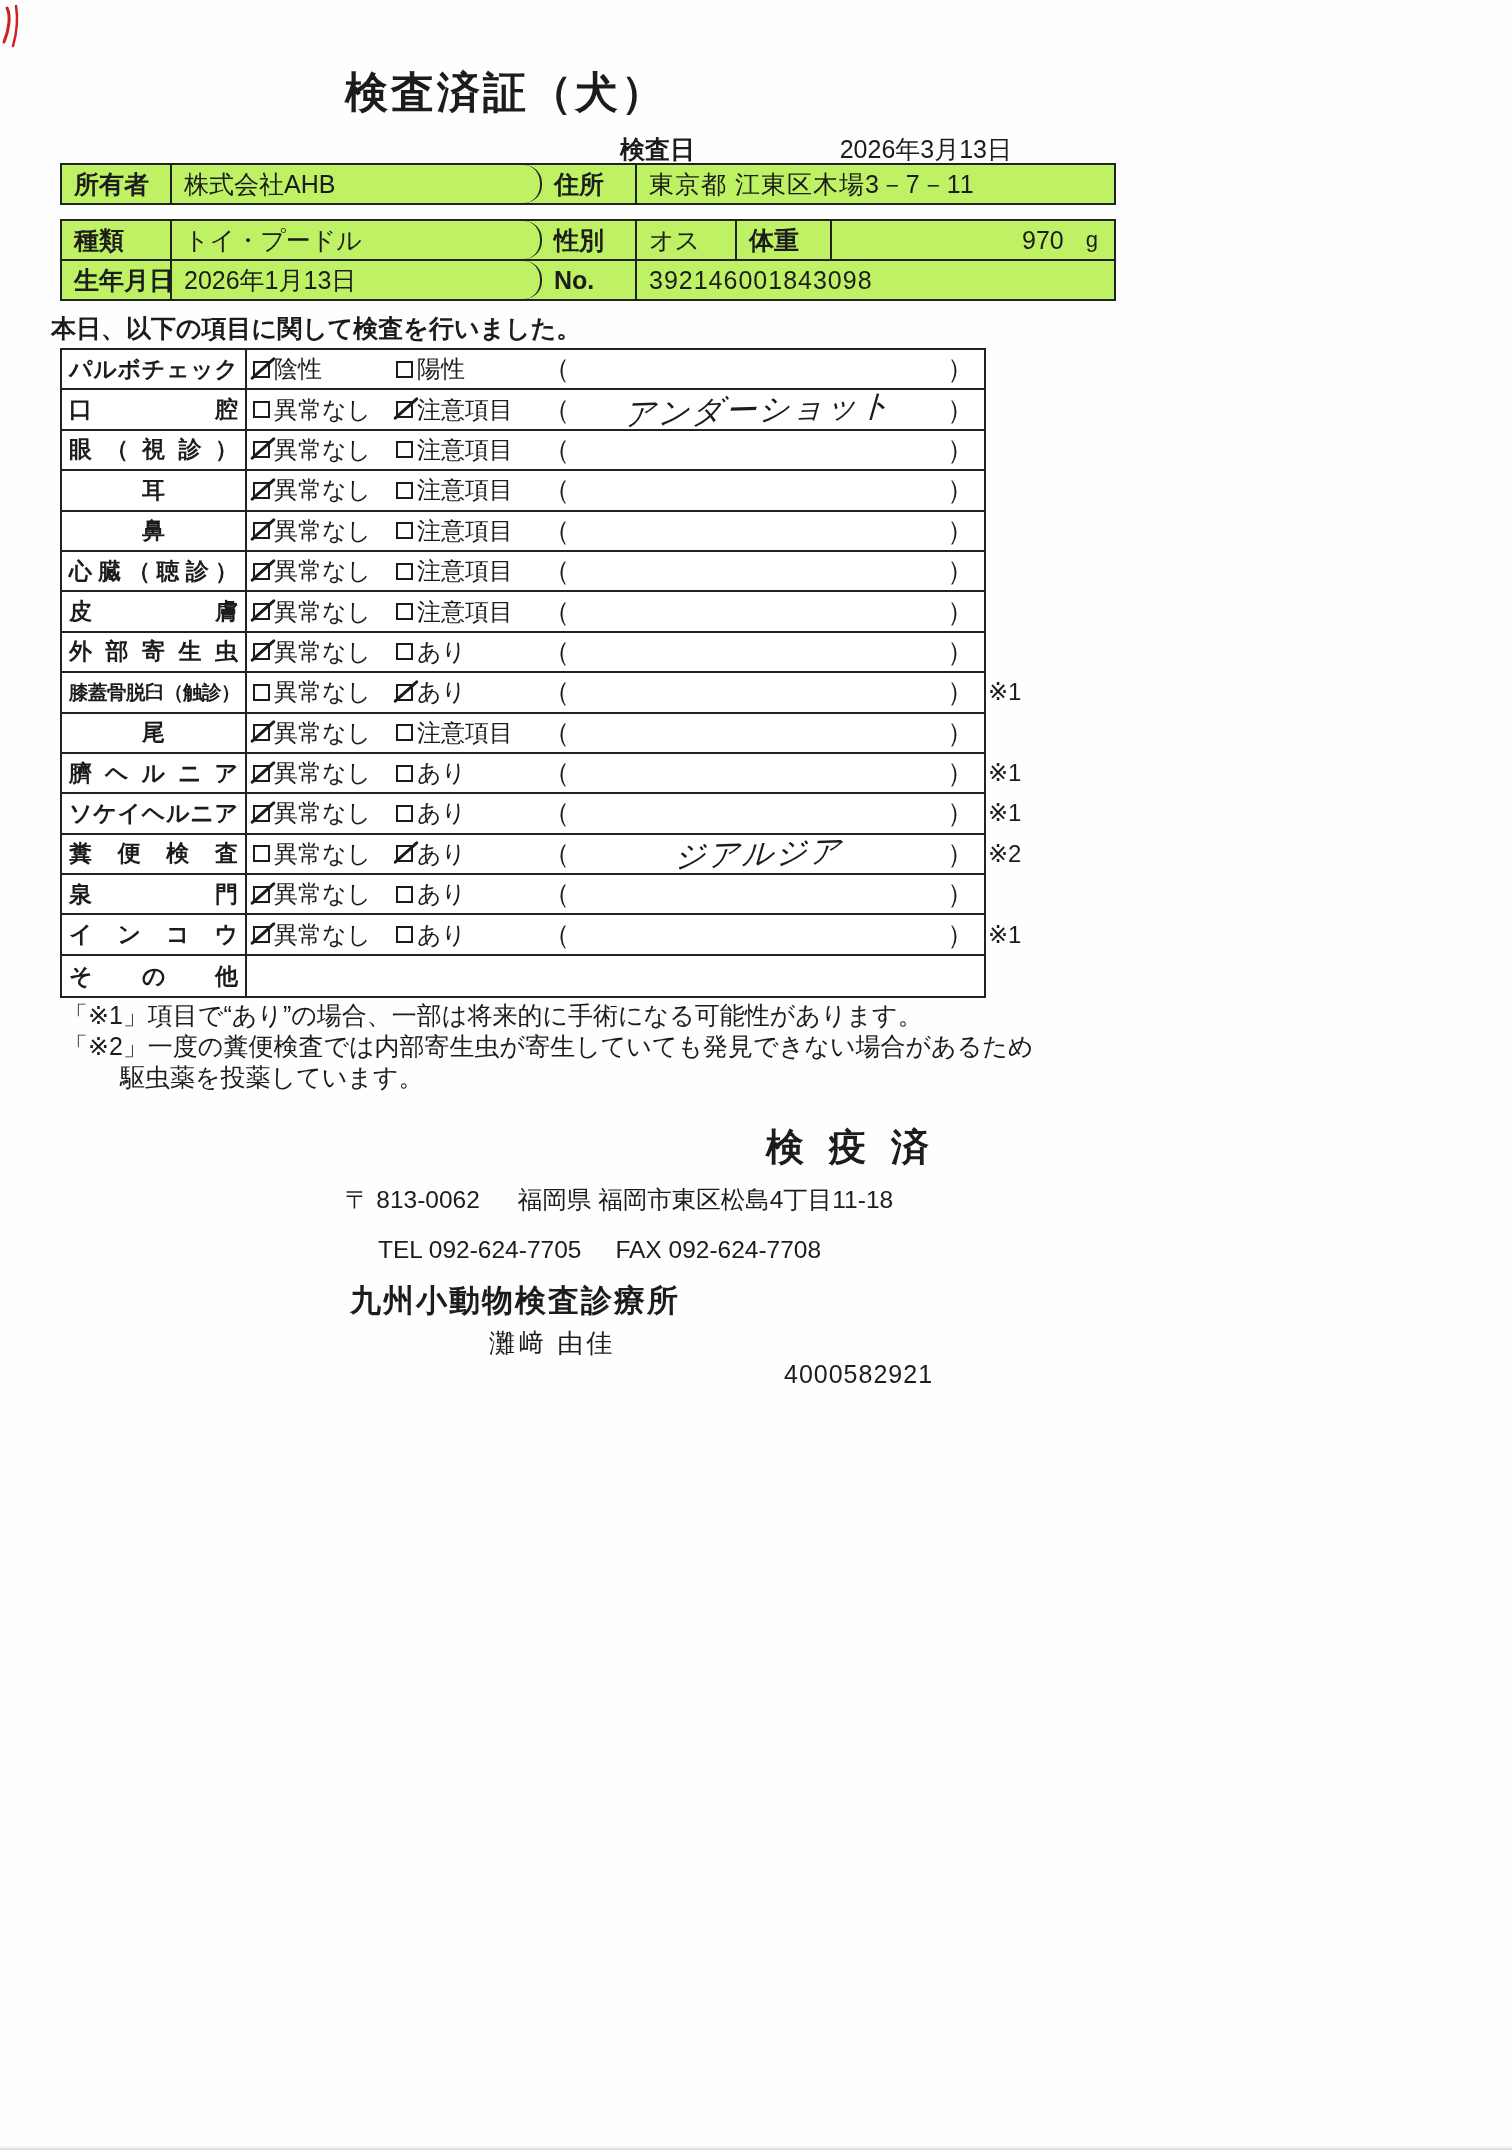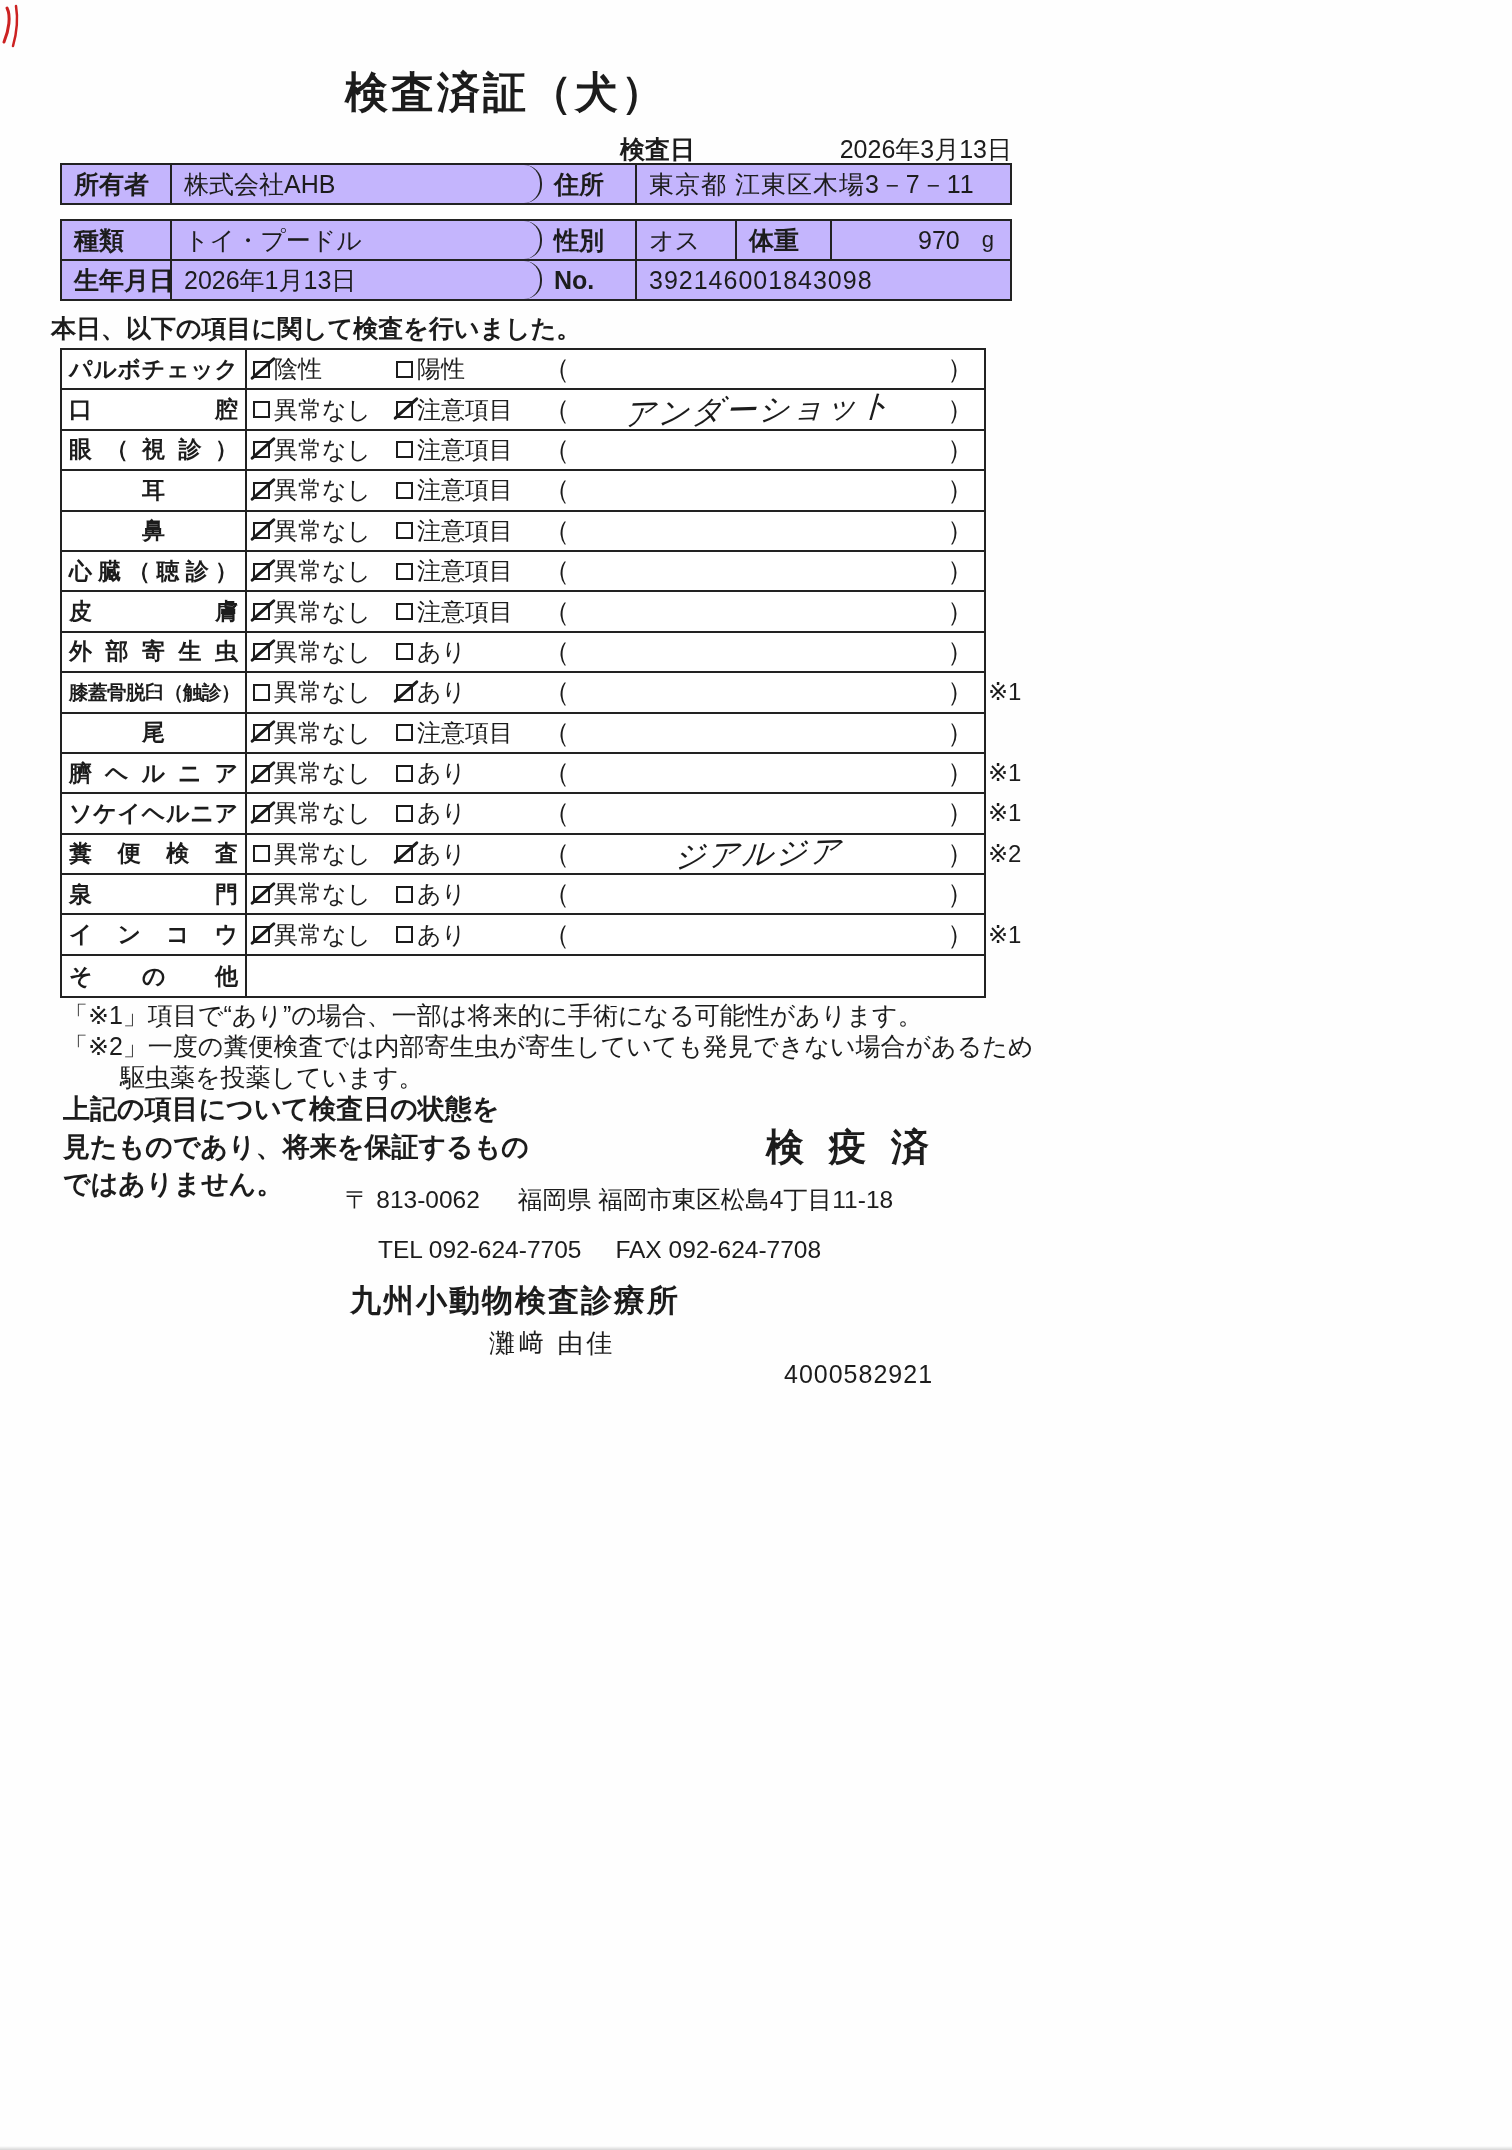"所有者" .info-table { background: #c4b5fd -> #bef264; width: 952px -> 1056px }
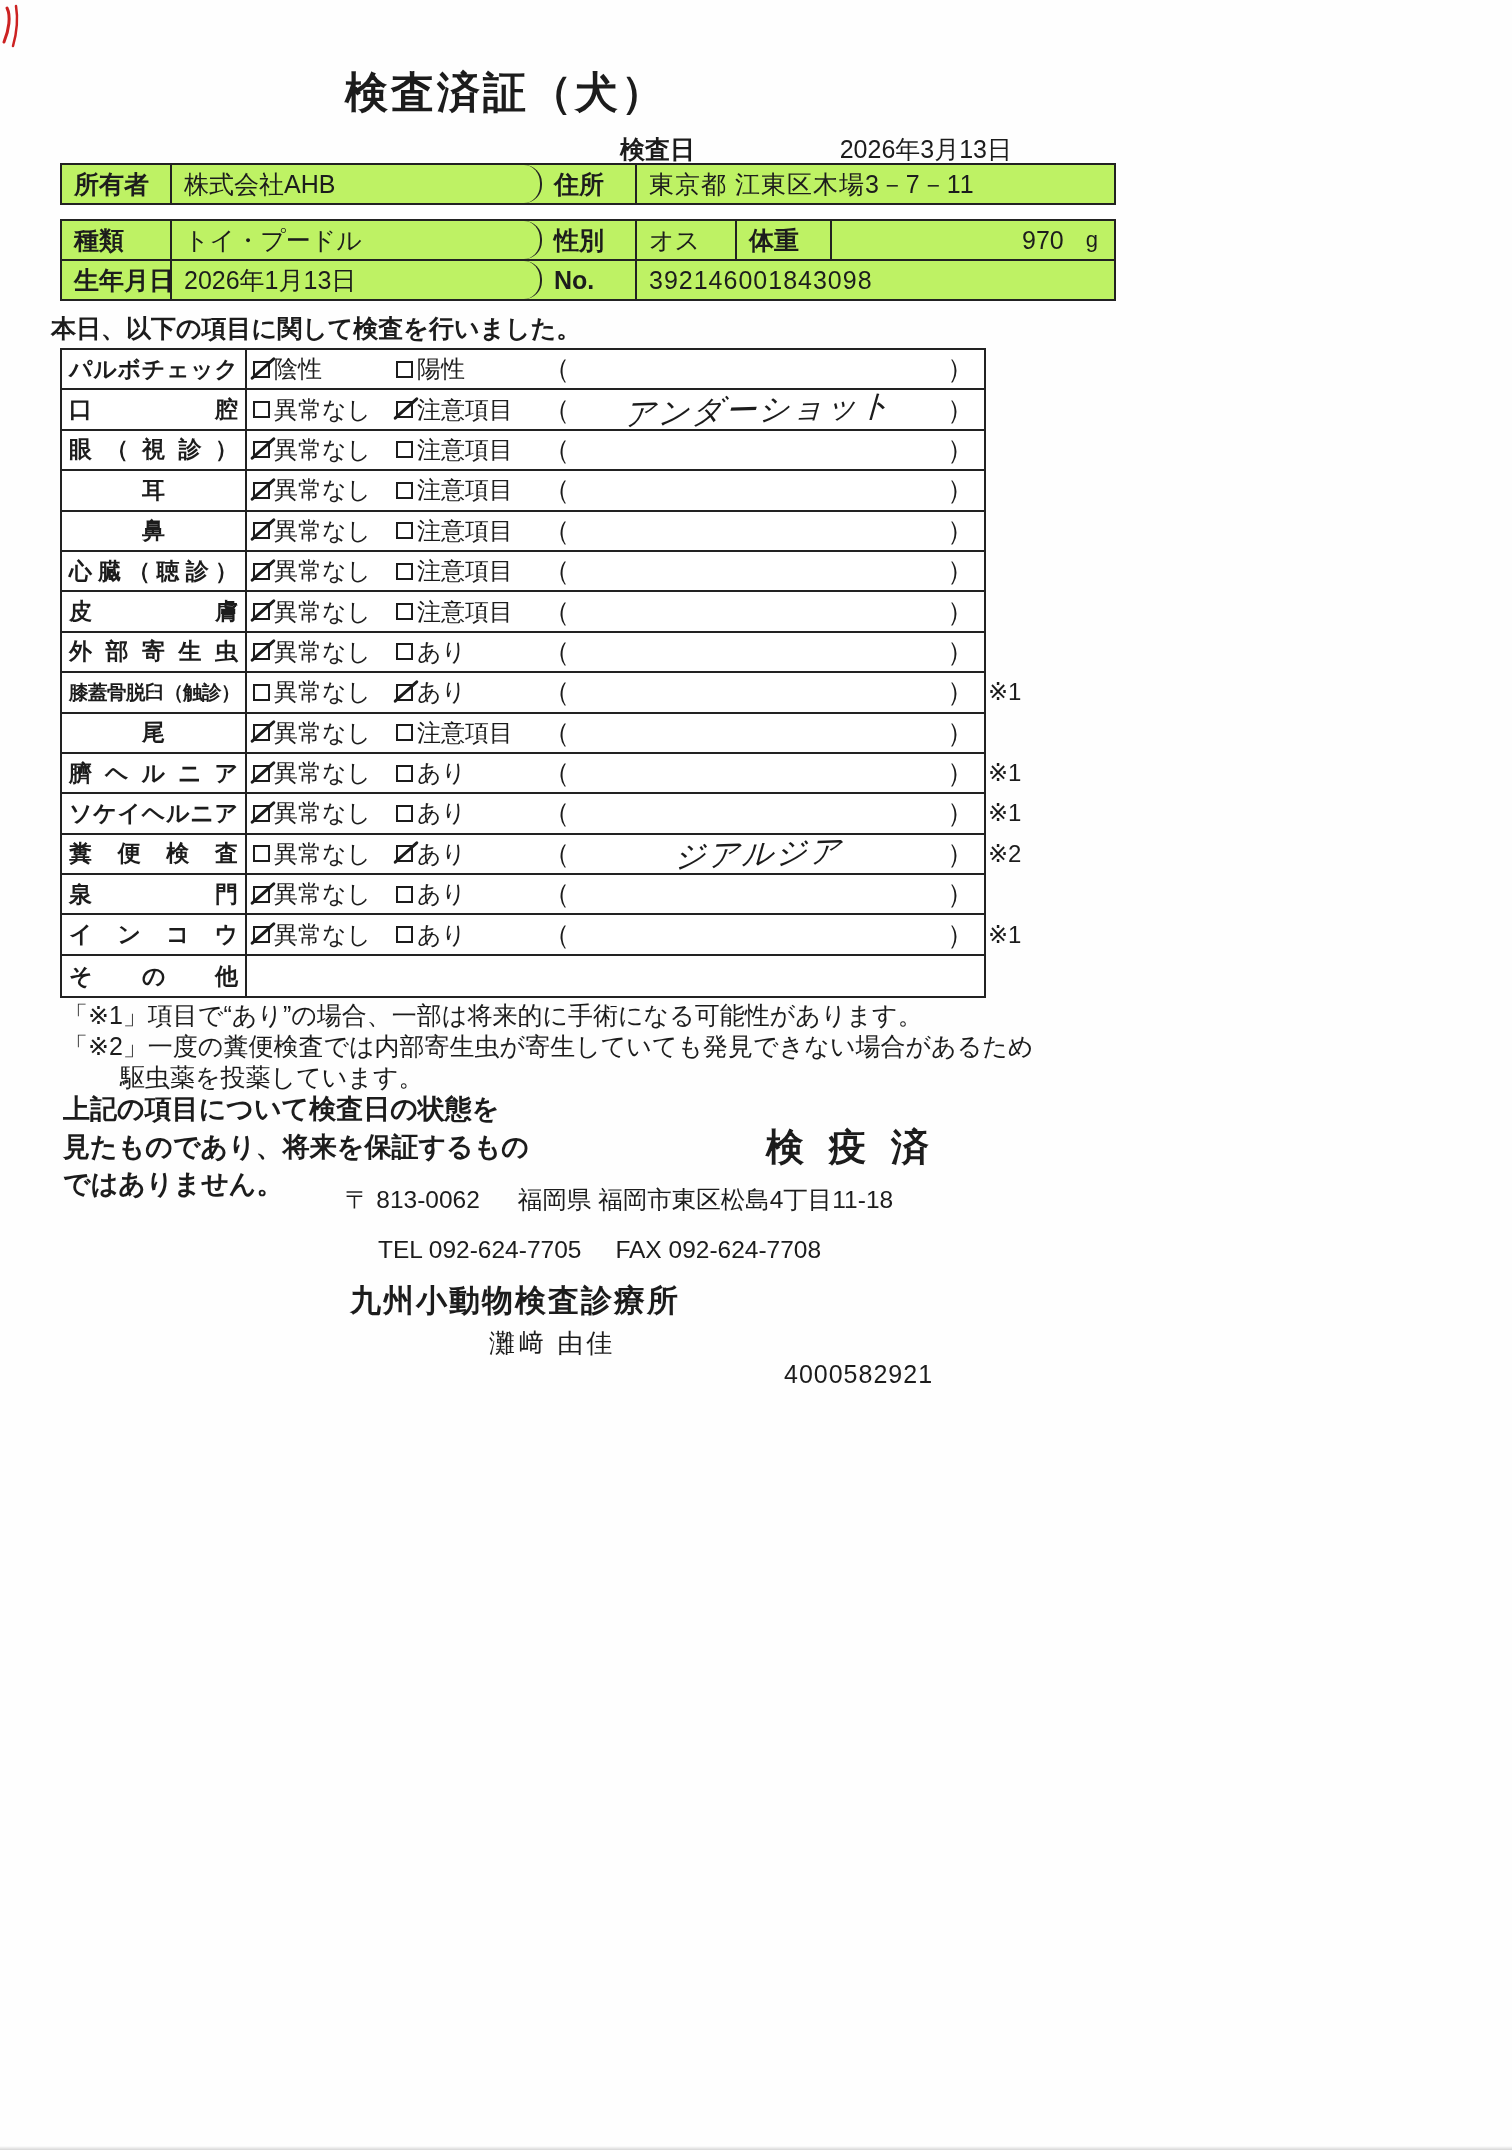"上記の項目について検査日の状態を" div.disclaimer { html: <div> <div>上記の項目について検査日の状態を</div> <div>見たものであり、将来を保証するもの</div> <div>ではありません。</div> </div> -> none }
